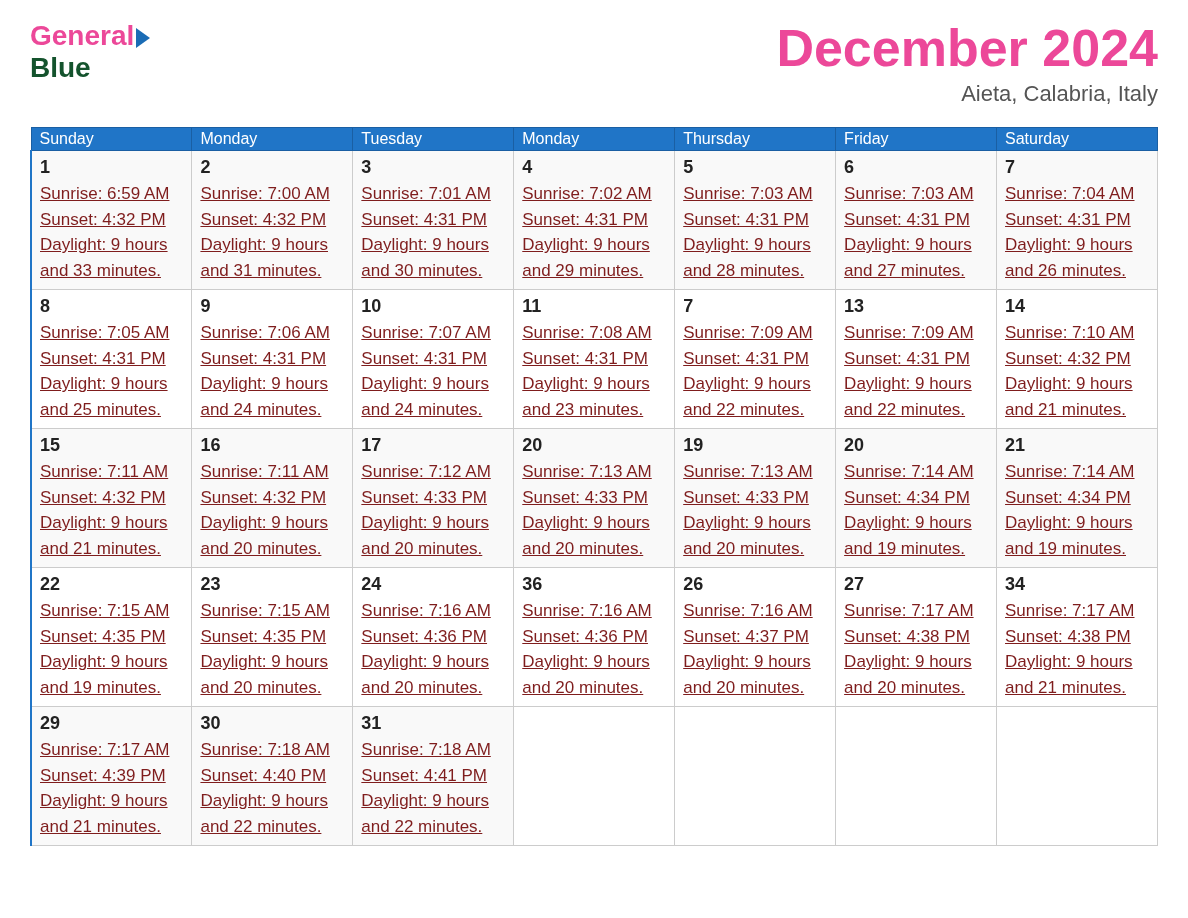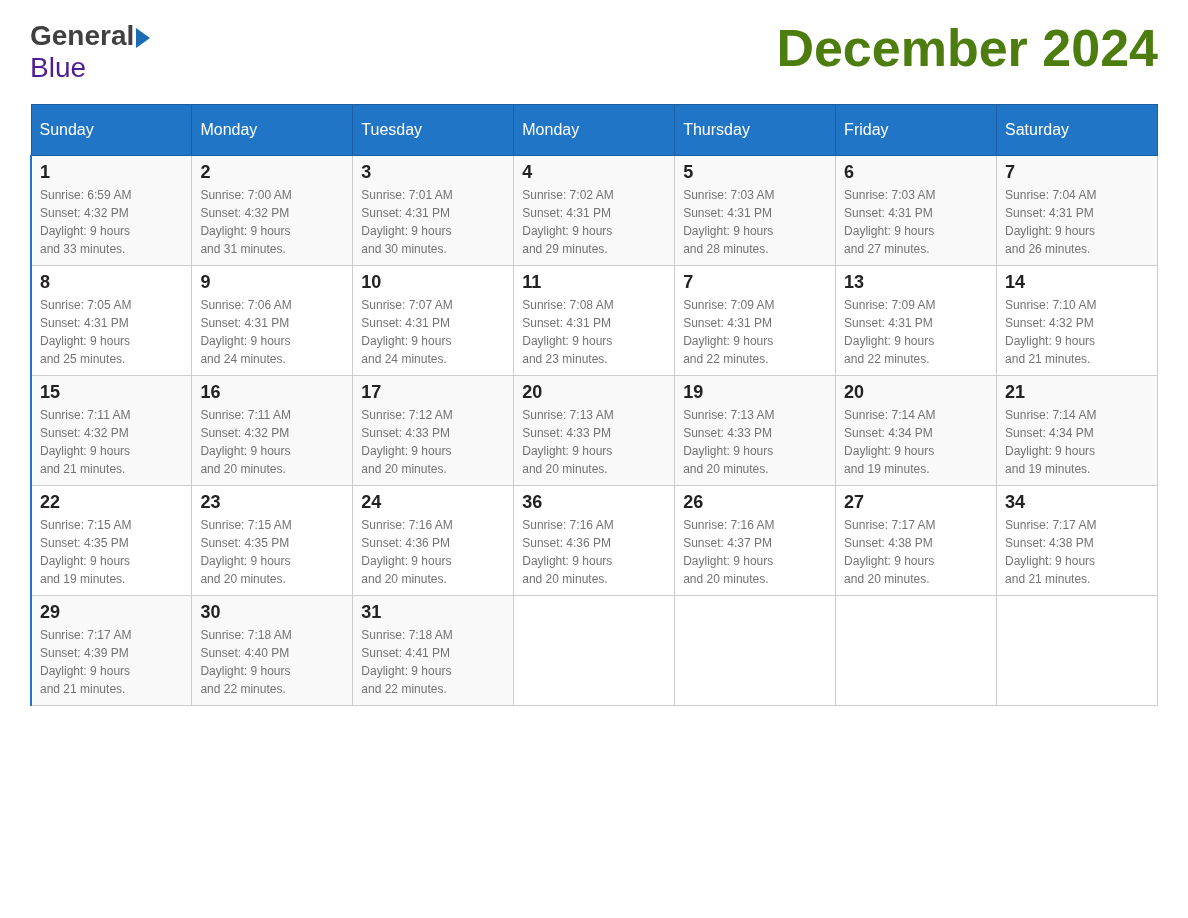"General" .logo-text-general { color: #404040 -> #ec4899 }
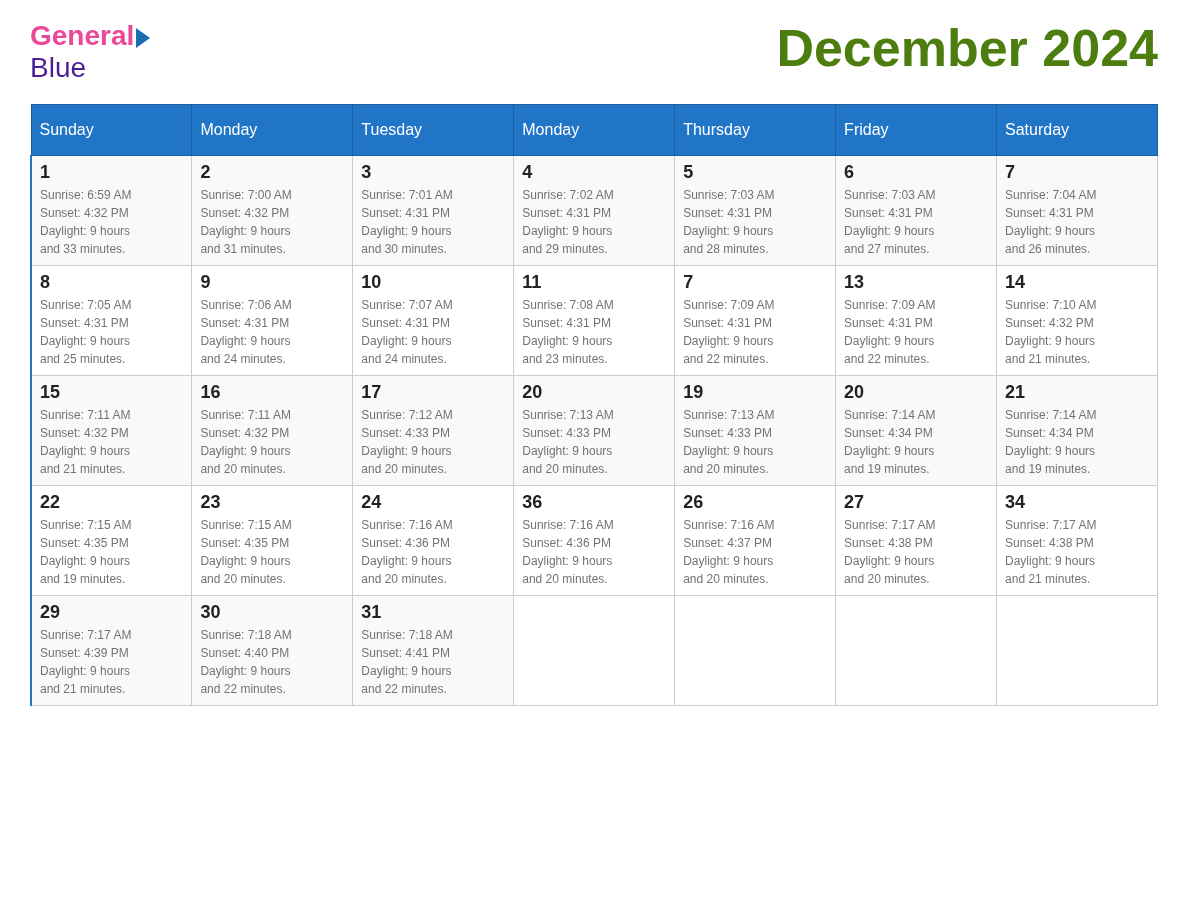"Blue" .logo-text-blue { color: #4c1d95 -> #14532d; font-weight: normal -> bold }
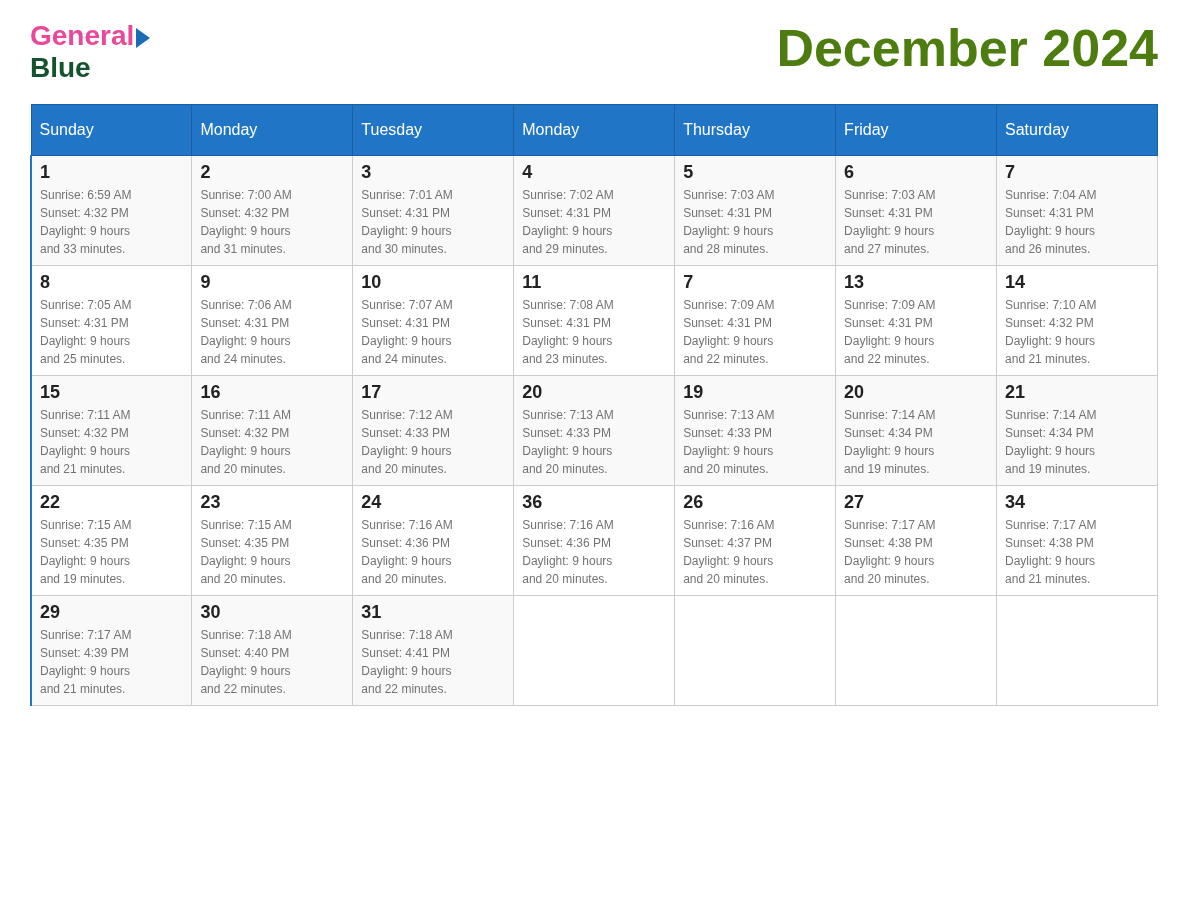"December 2024" .calendar-title { color: #4d7c0f -> #ec4899 }
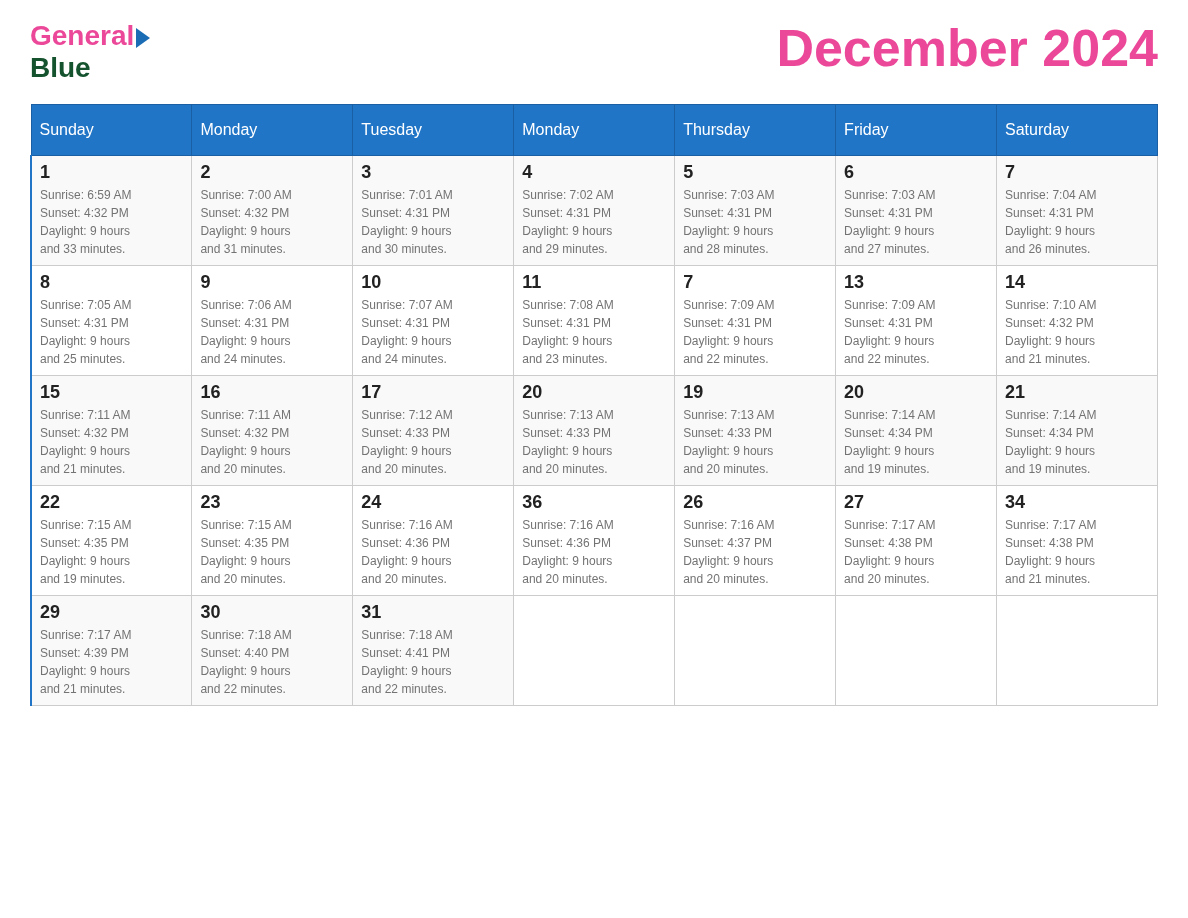"Aieta, Calabria, Italy" div.calendar-subtitle { html: none -> <div>Aieta, Calabria, Italy</div> }
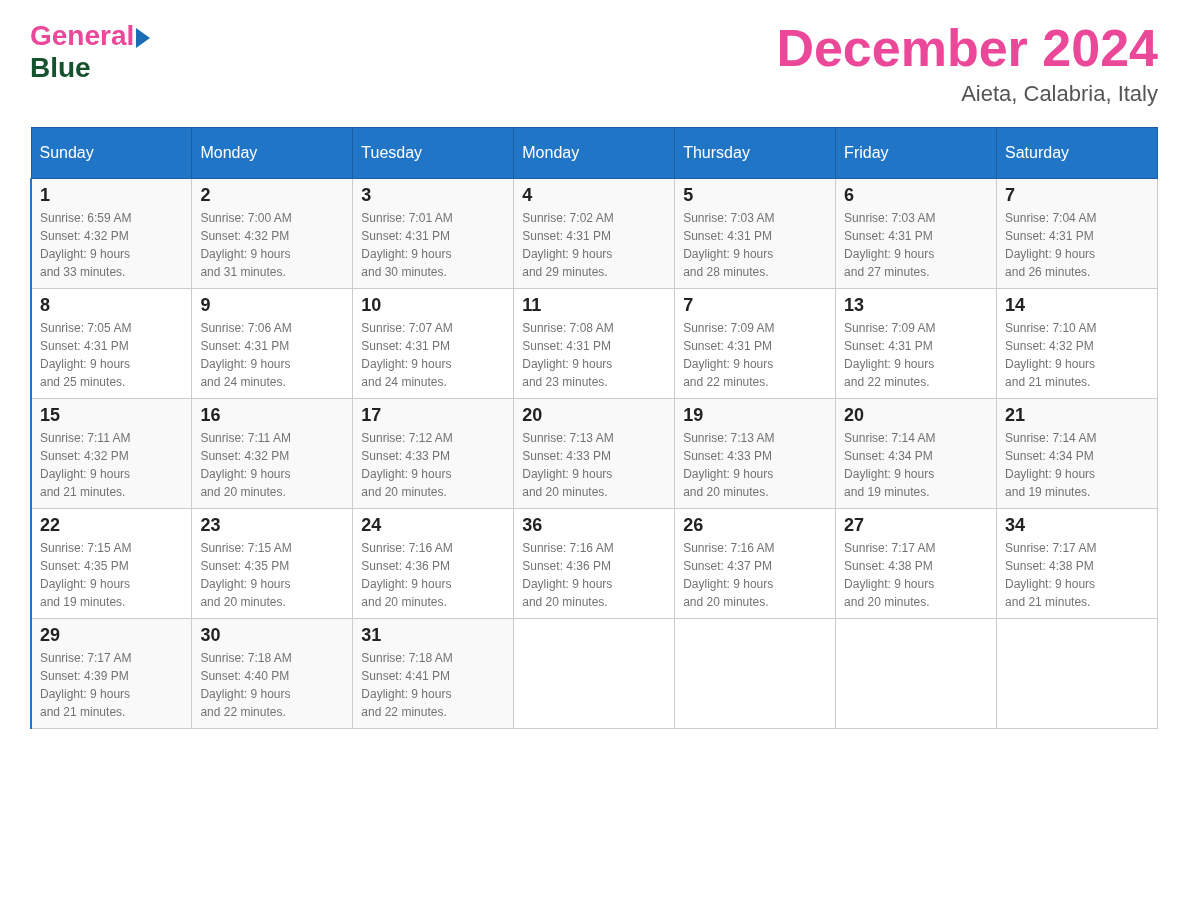"Sunday" thead tr th { padding: 16px 8px -> 2px 8px }
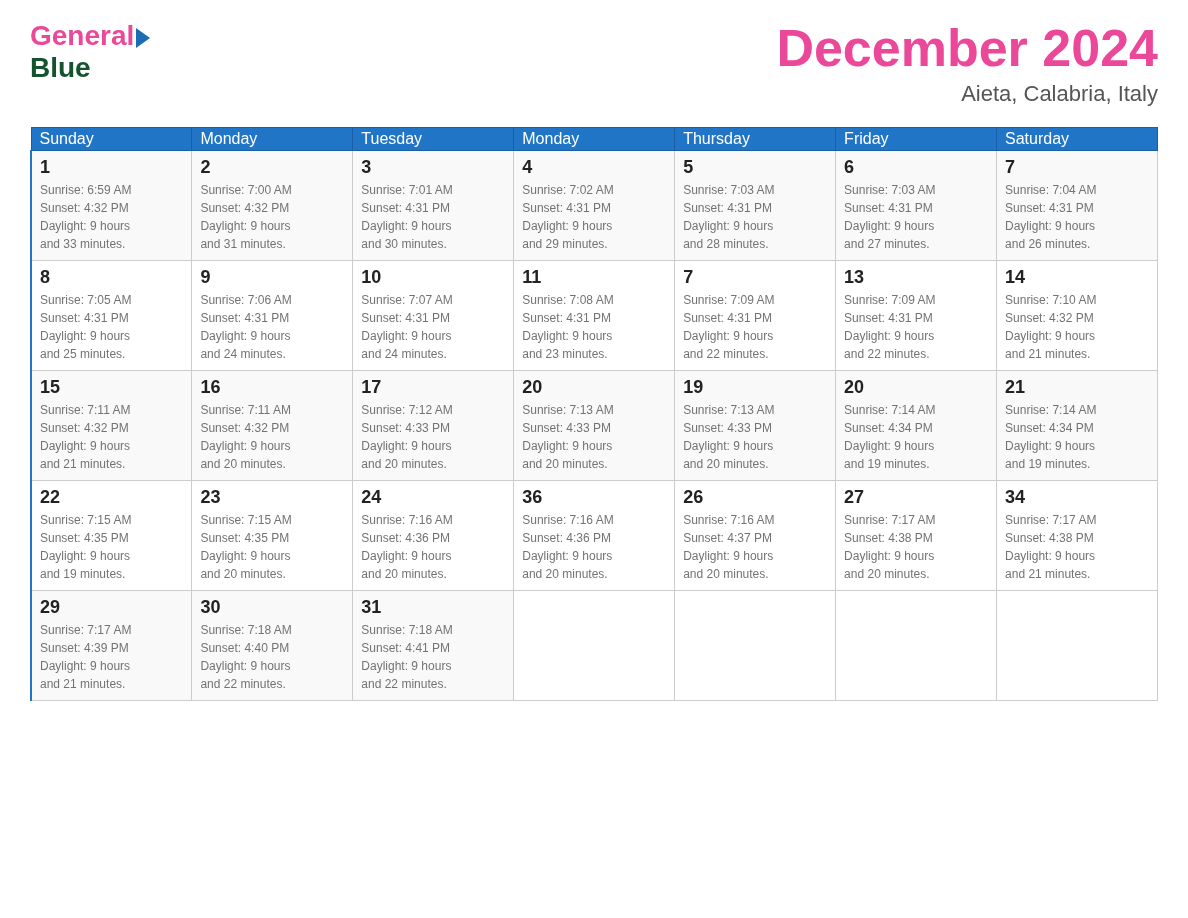"Sunrise: 6:59 AM" .day-info { color: #737373 -> #7f1d1d; font-size: 12px -> 17px; text-decoration: none -> underline }
